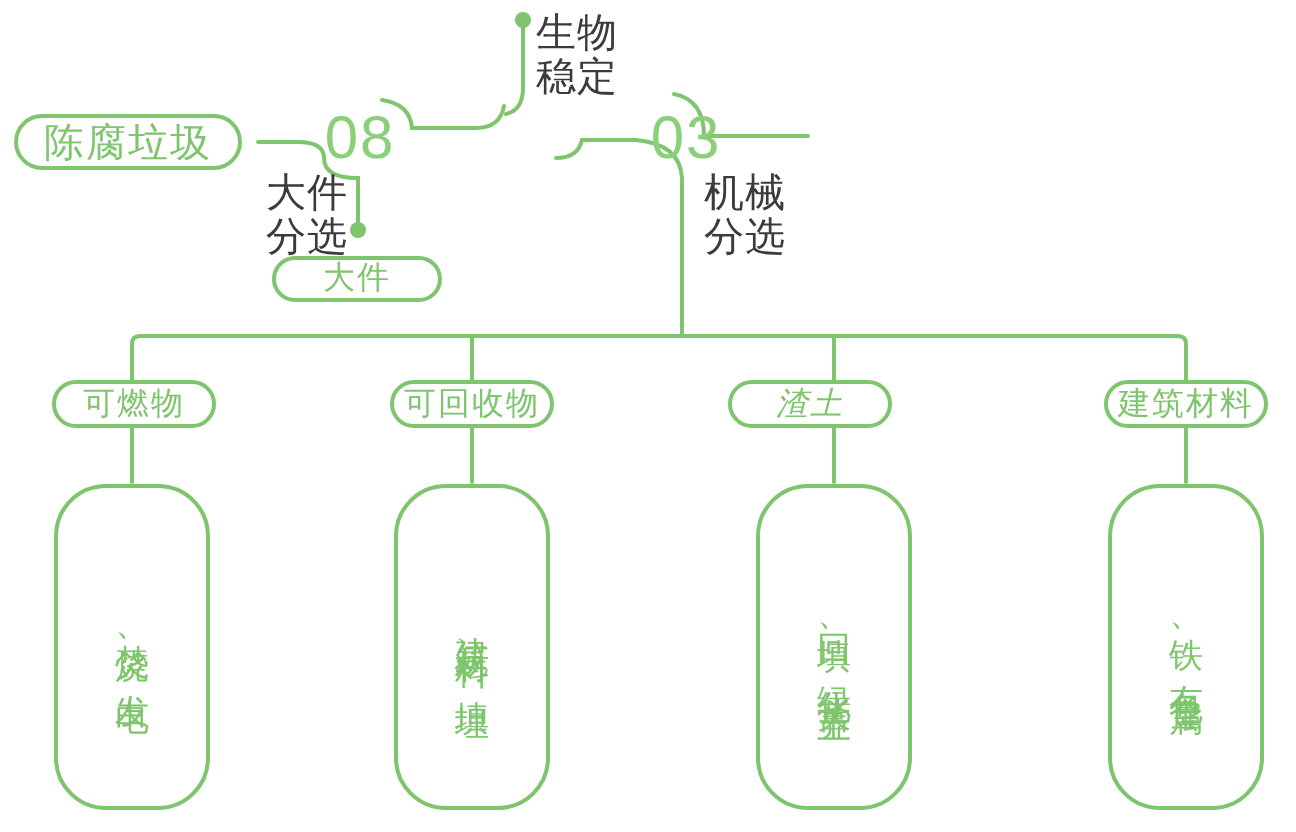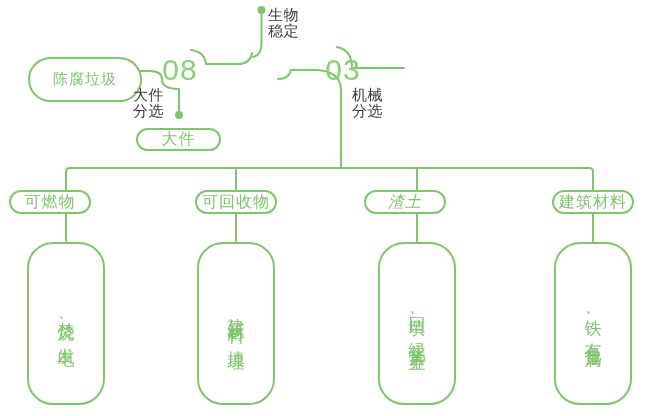"生物" .proc-label { font-size: 15px -> 20px }
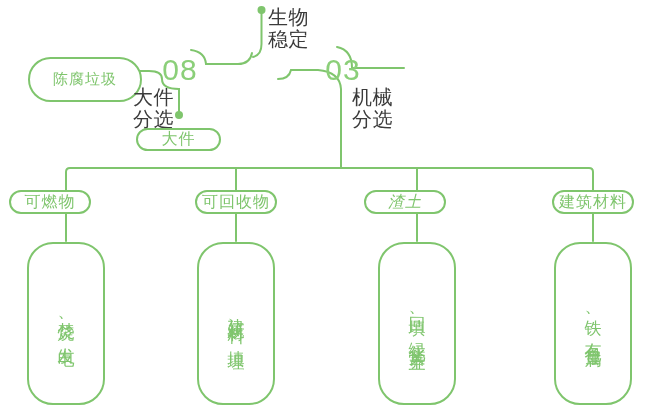"陈腐垃圾" .pill.source { font-size: 15px -> 20px; height: 45px -> 28px; left: 28px -> 7px }
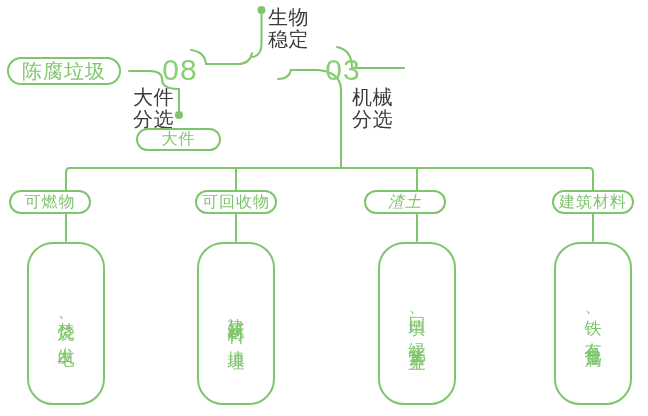"可燃物" .c1 { left: 9px -> 26px }
